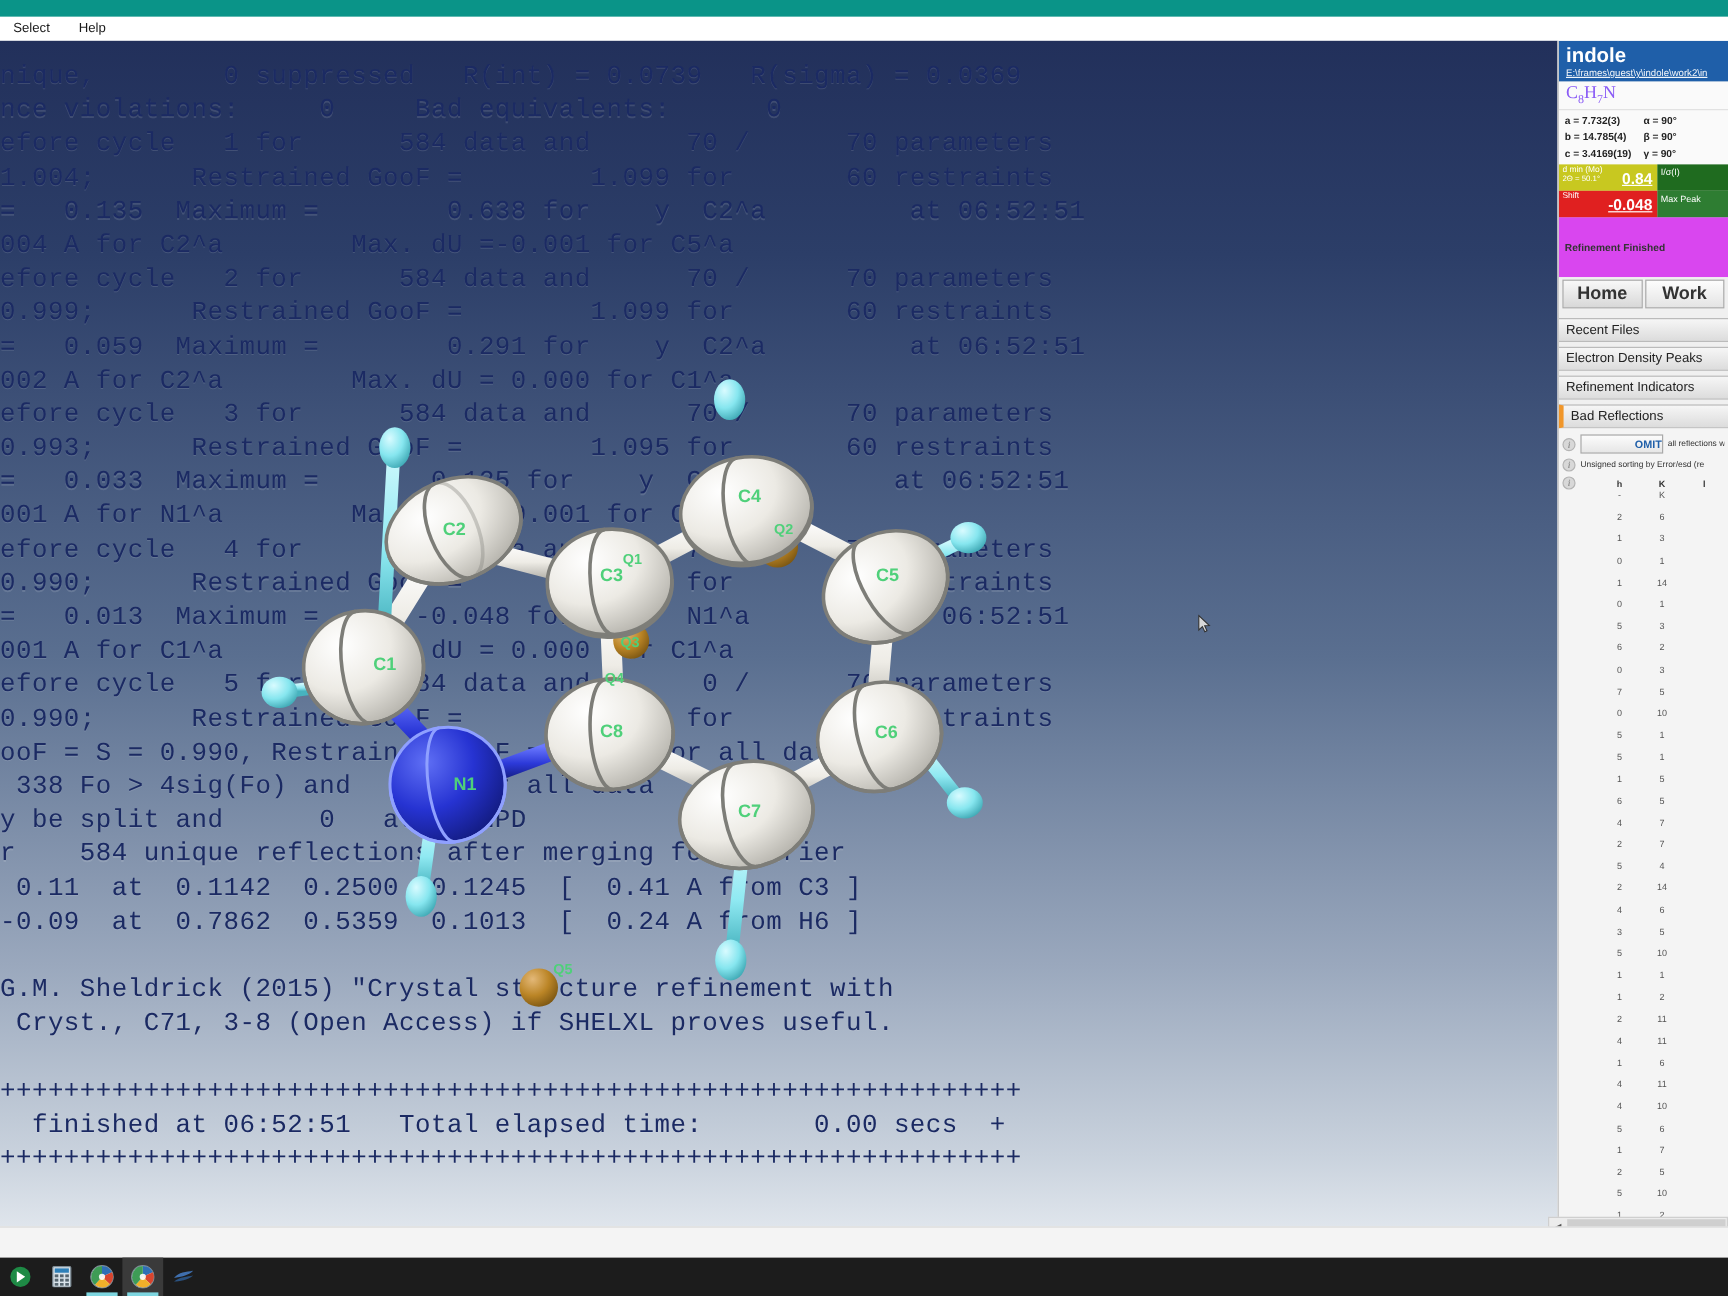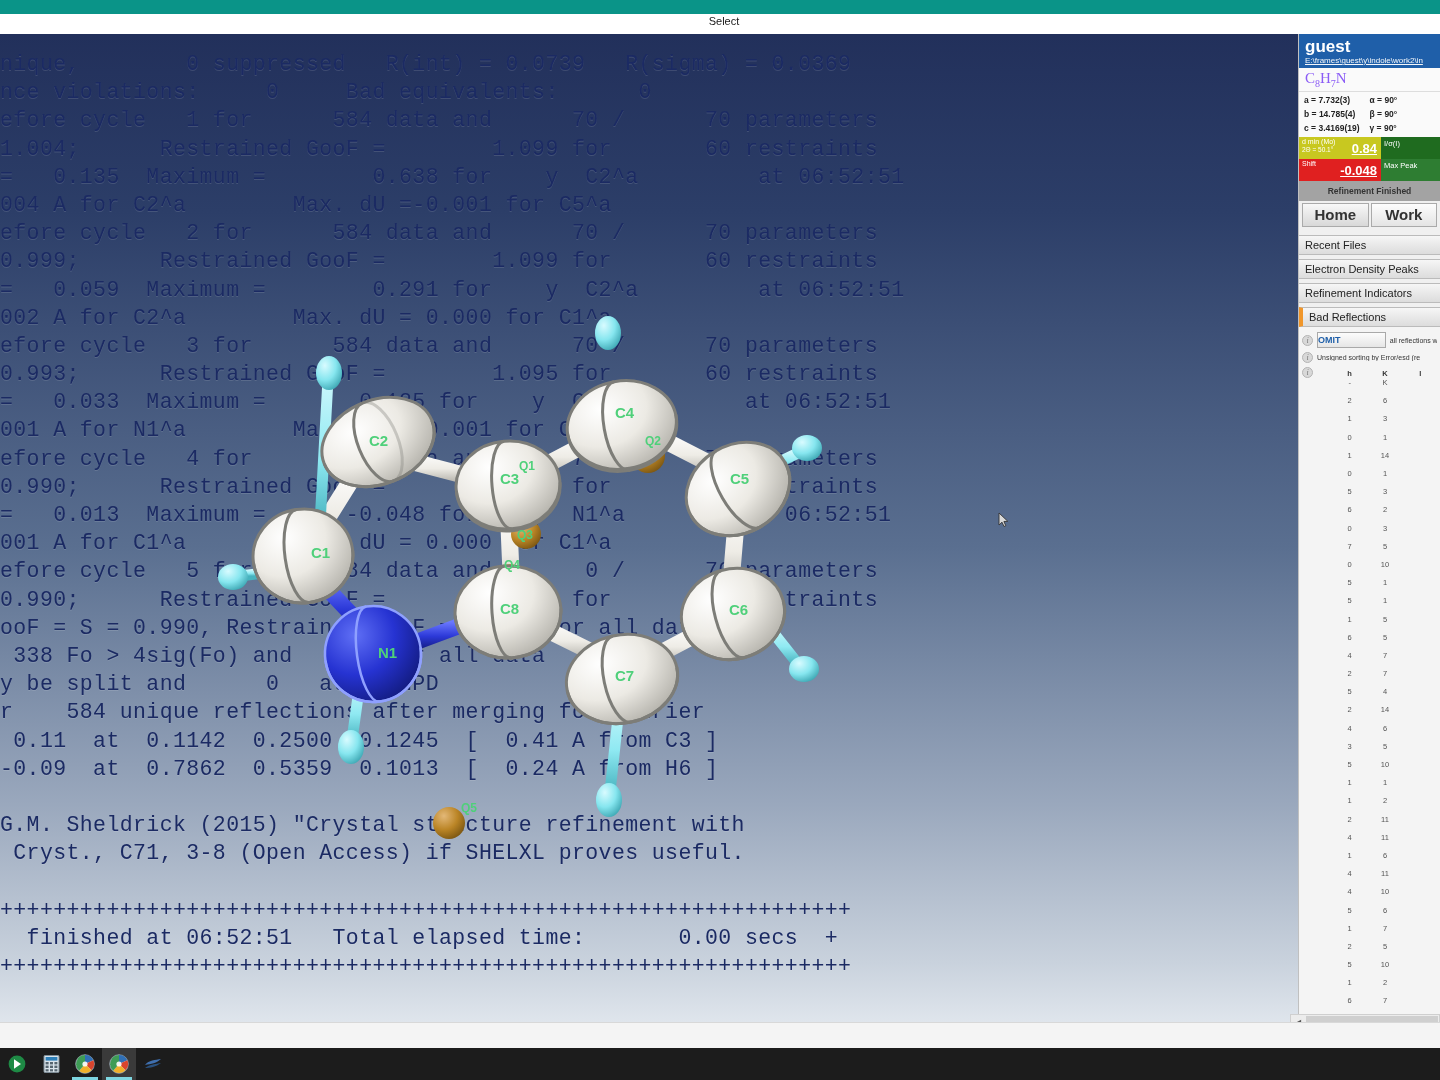"Select" .menu-bar { flex-direction: column -> none }
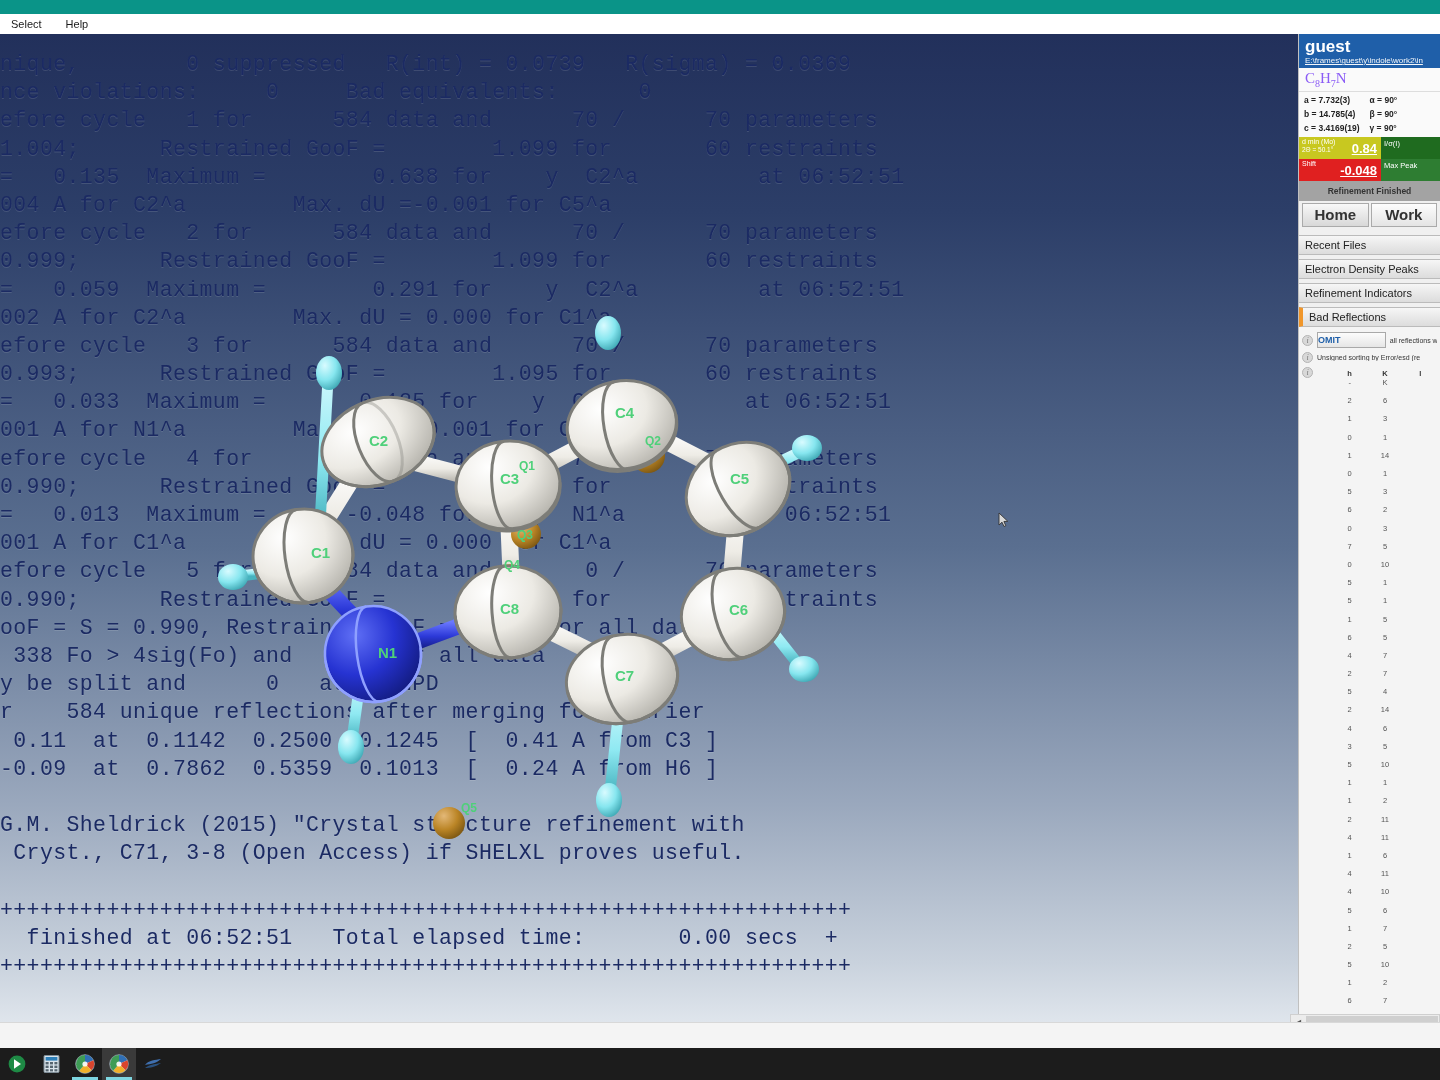"guest" div.t1 { text: guest -> indole }
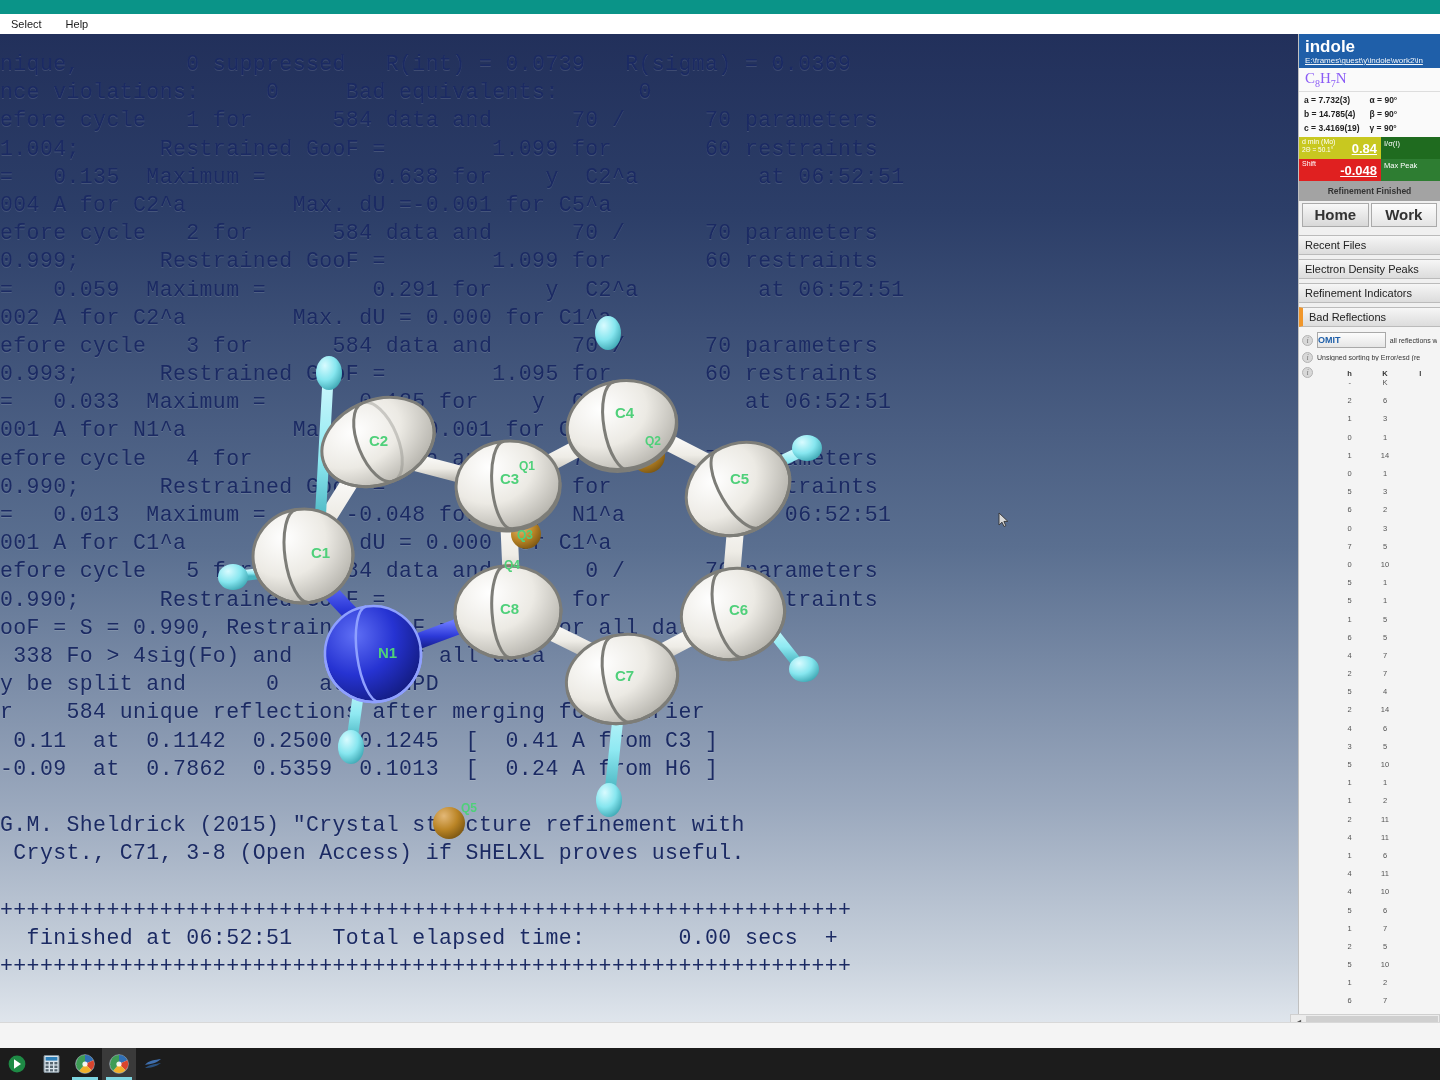"Refinement Finished" .refin-status { background: #a3a3a3 -> #d946ef; padding: 5px 5px -> 20px 5px; text-align: center -> none }
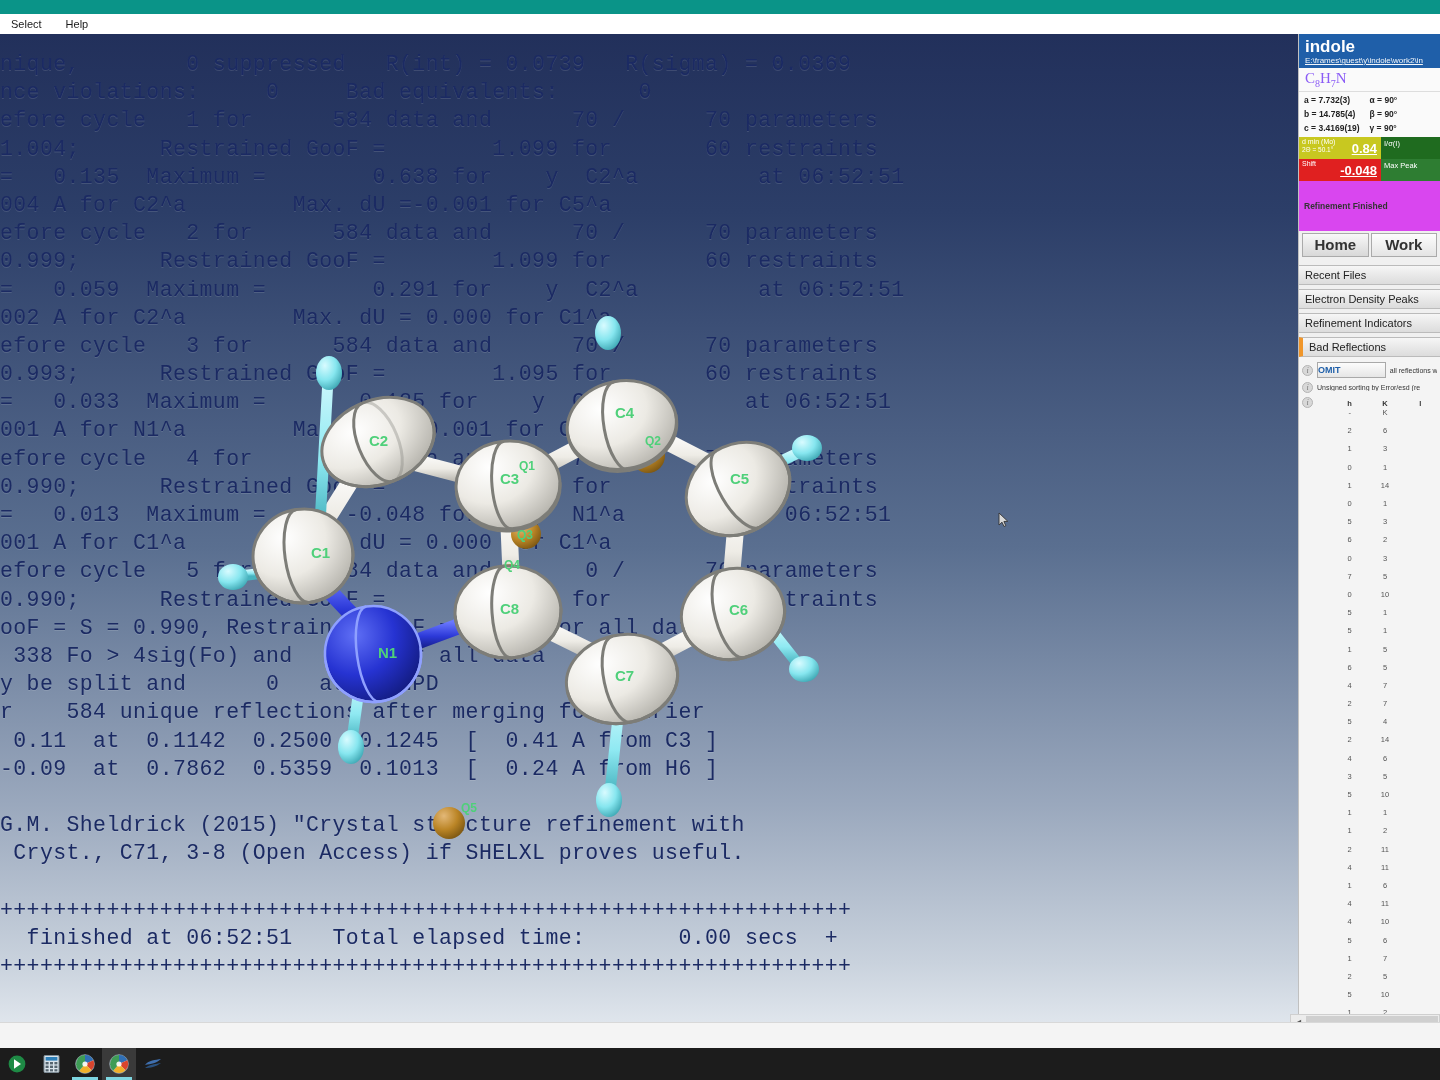"OMIT" .omit-btn { text-align: left -> right }
